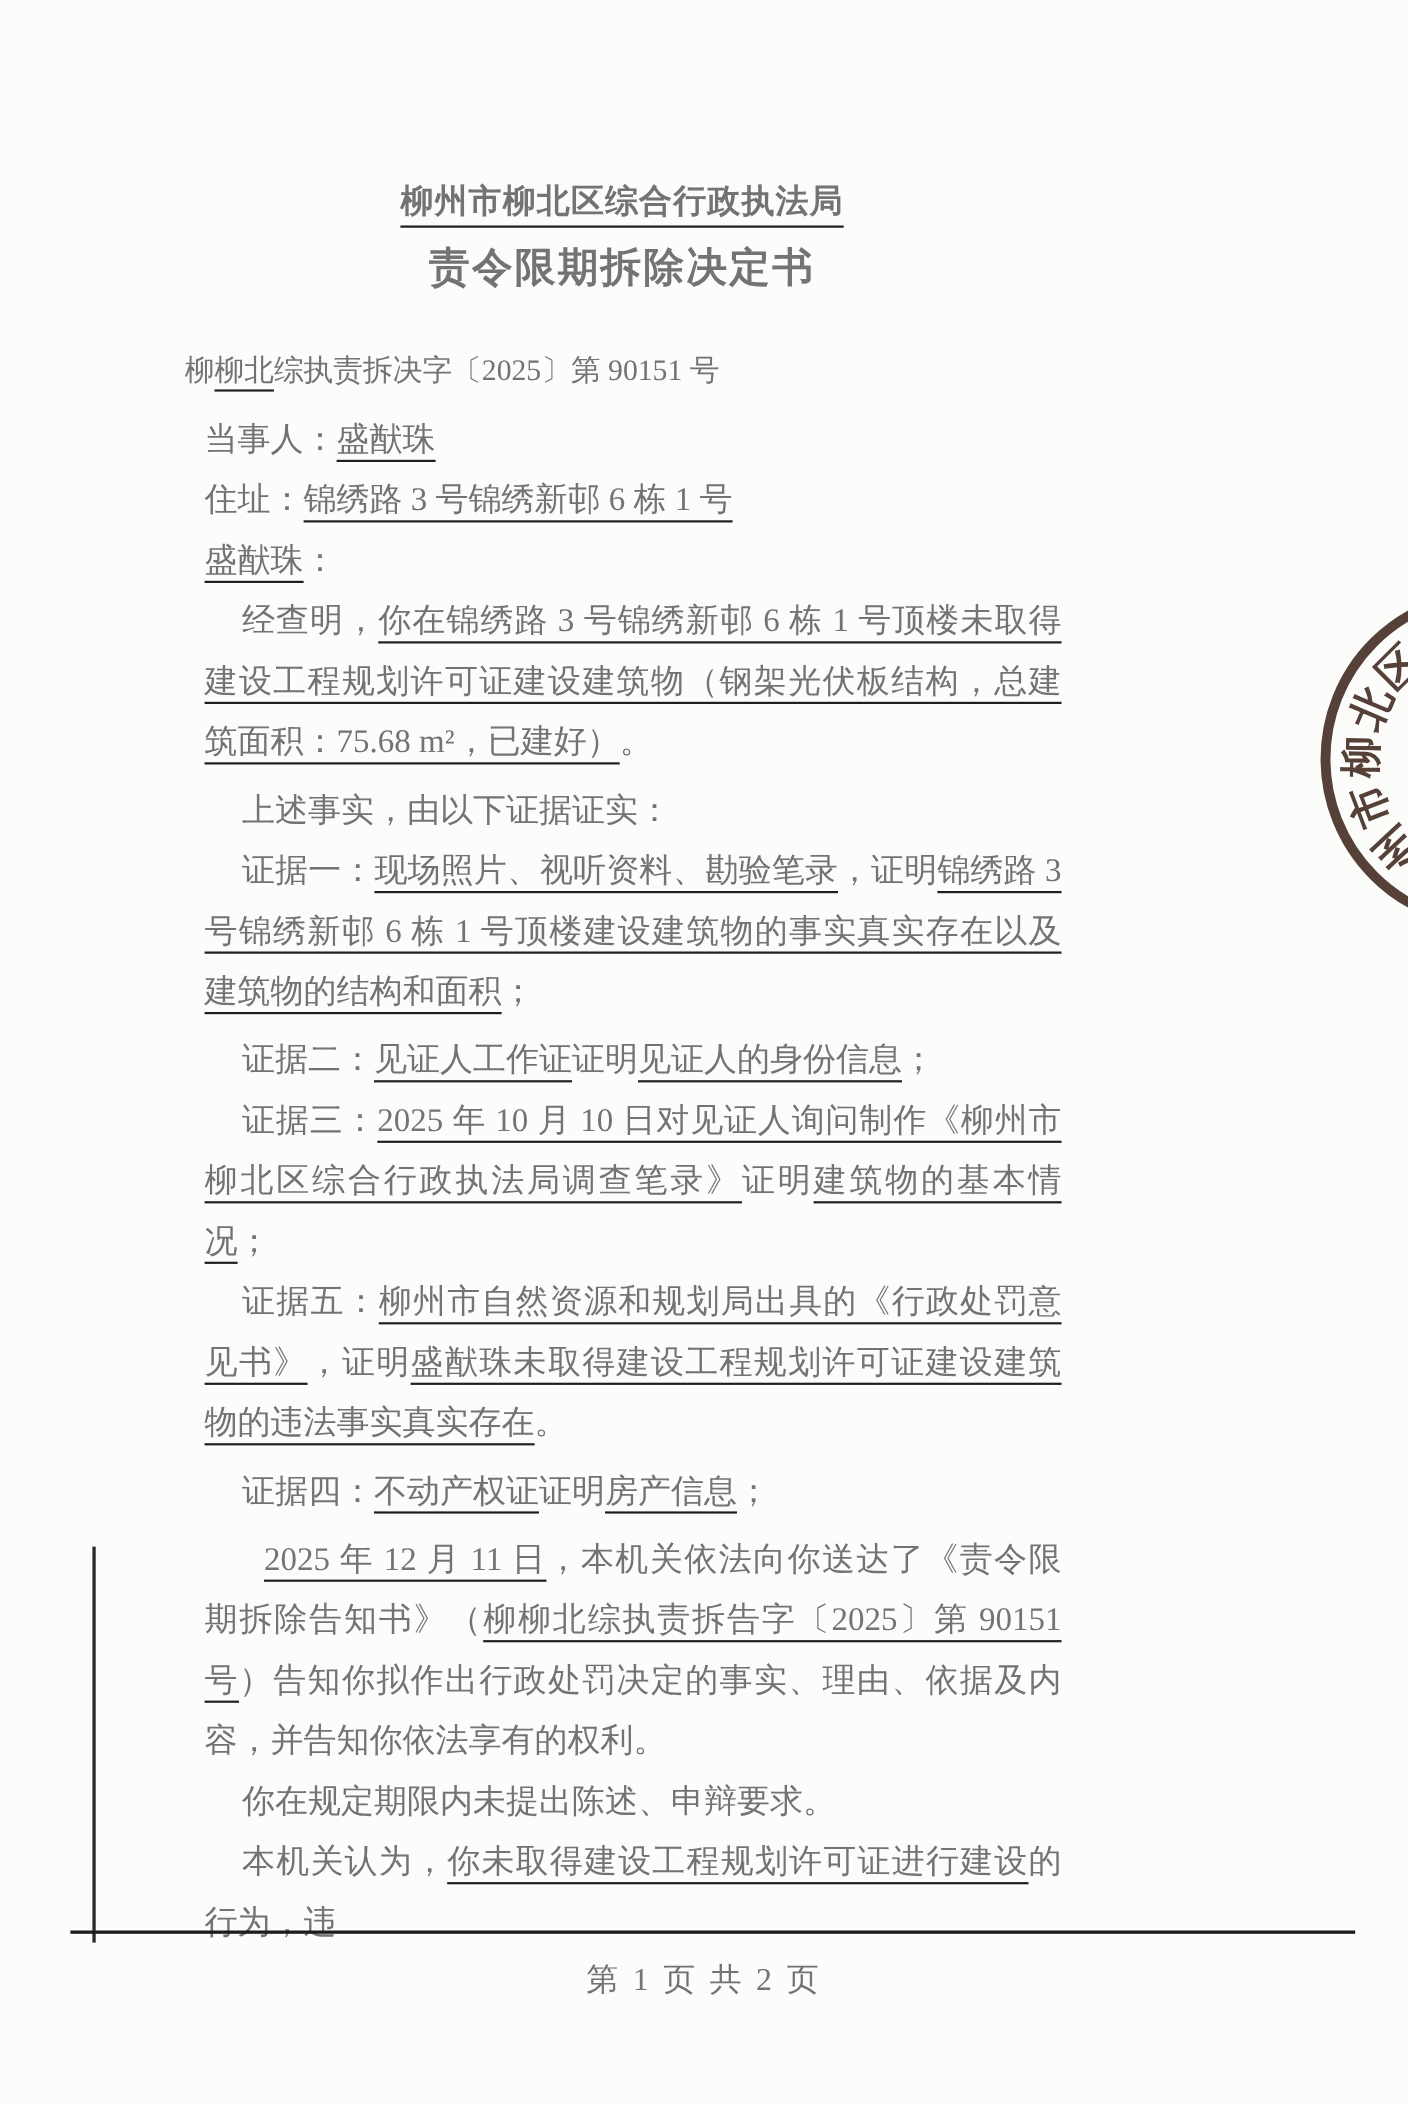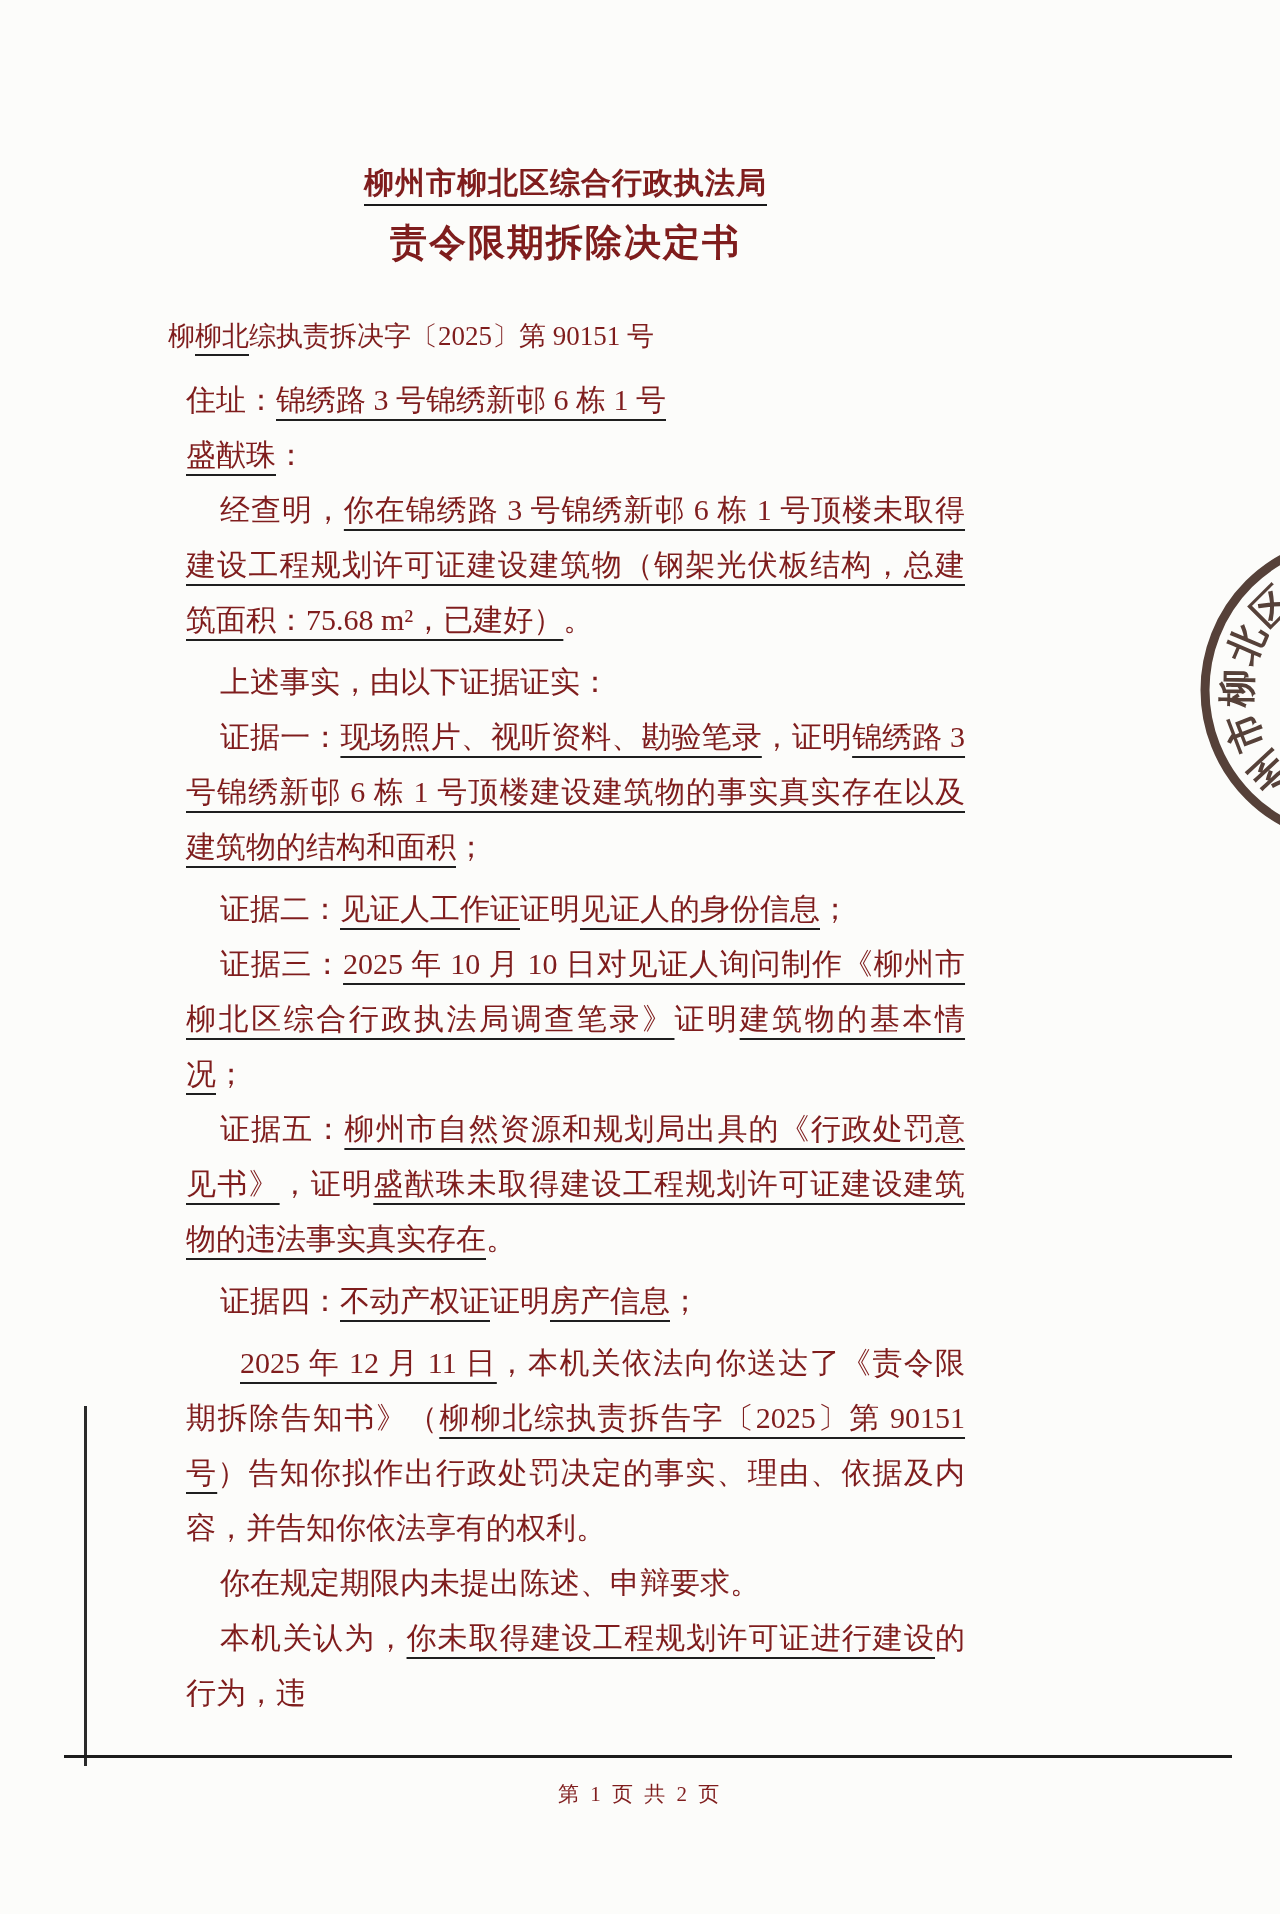"柳州市柳北区综合行政执法局" .page { color: #7f1d1d -> #737373 }
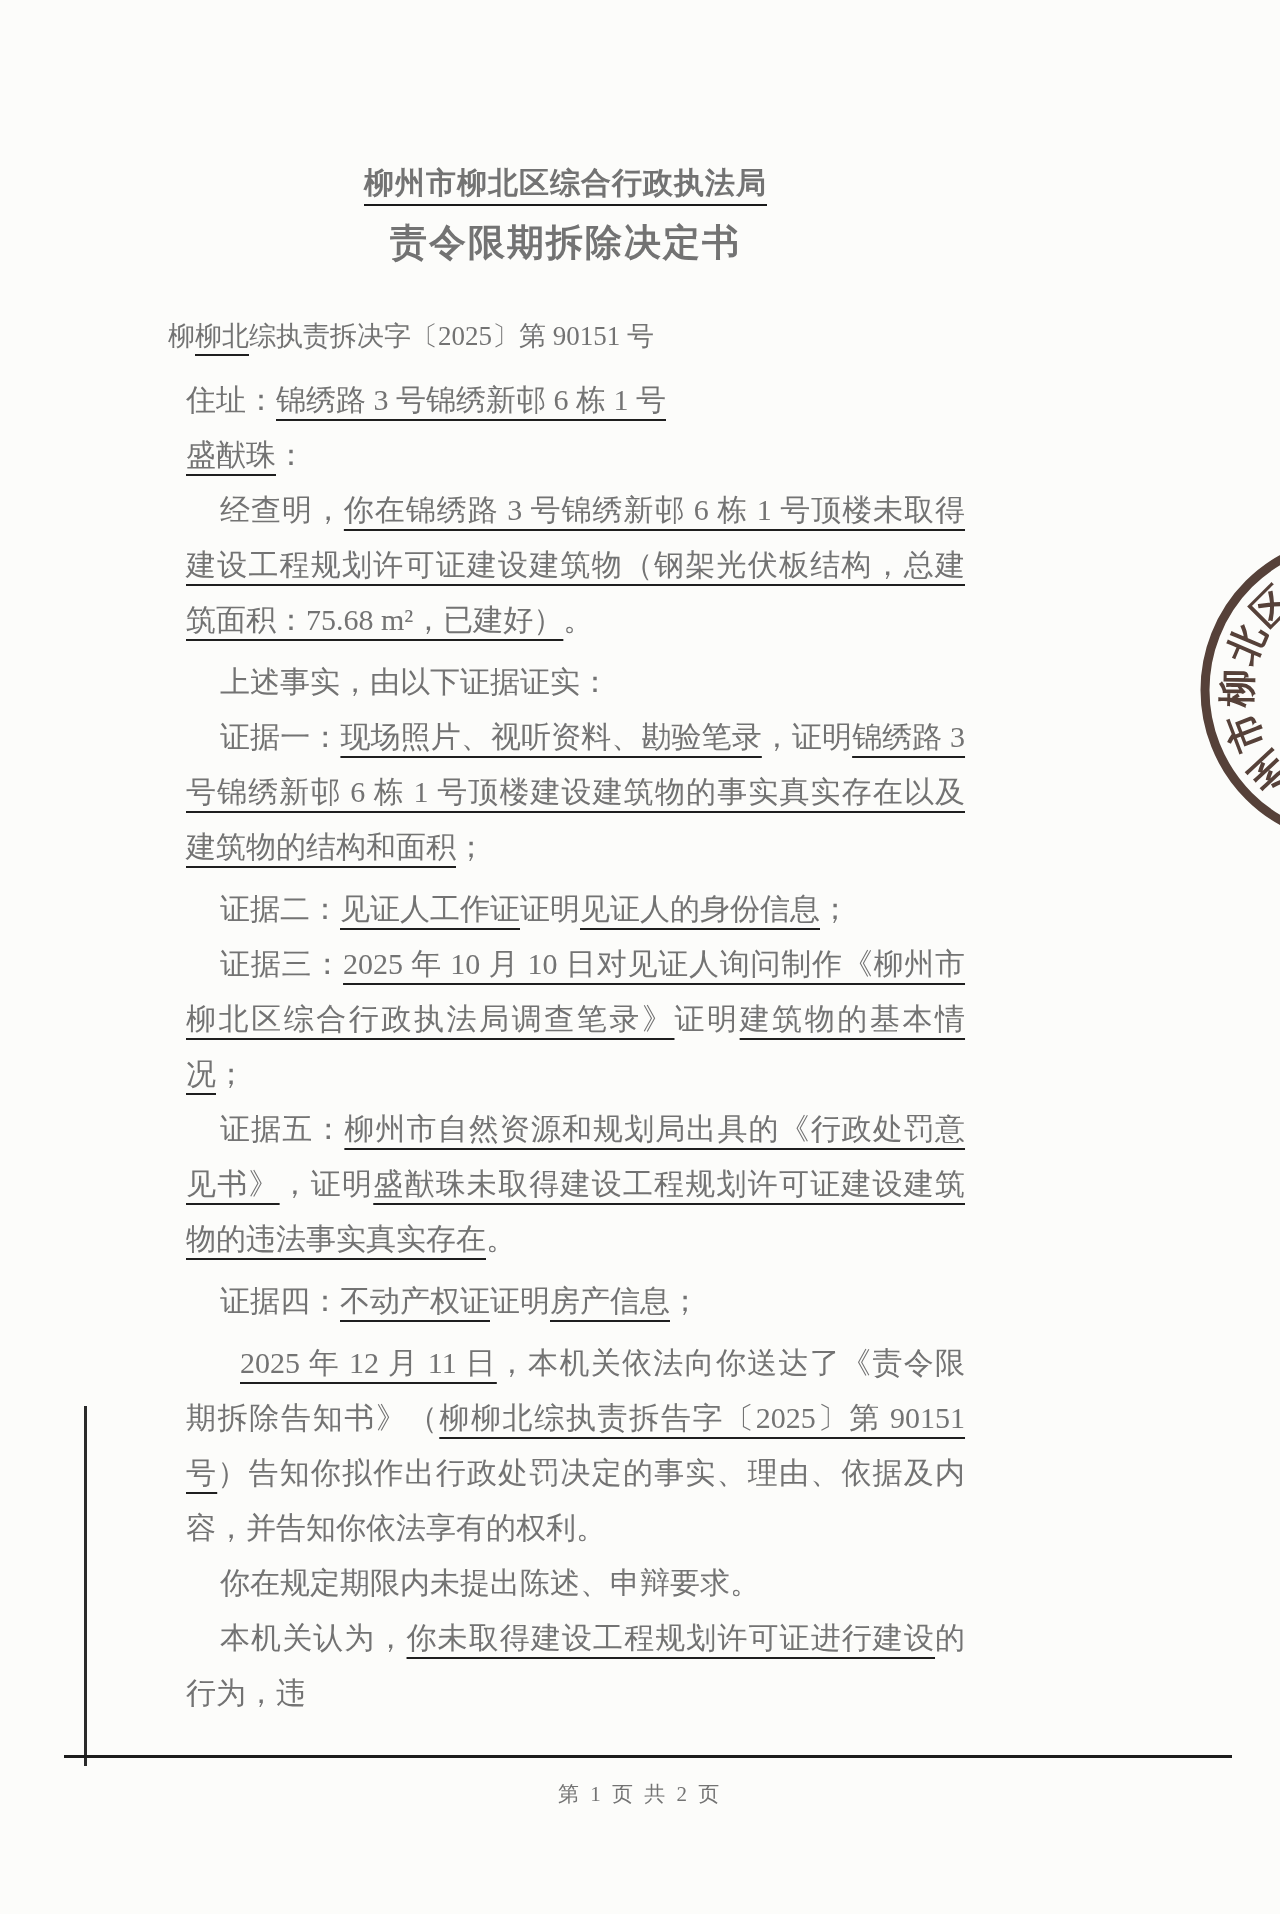"当事人：盛猷珠" p.p { html: none -> <p><span>当事人：</span><span>盛猷珠</span></p> }
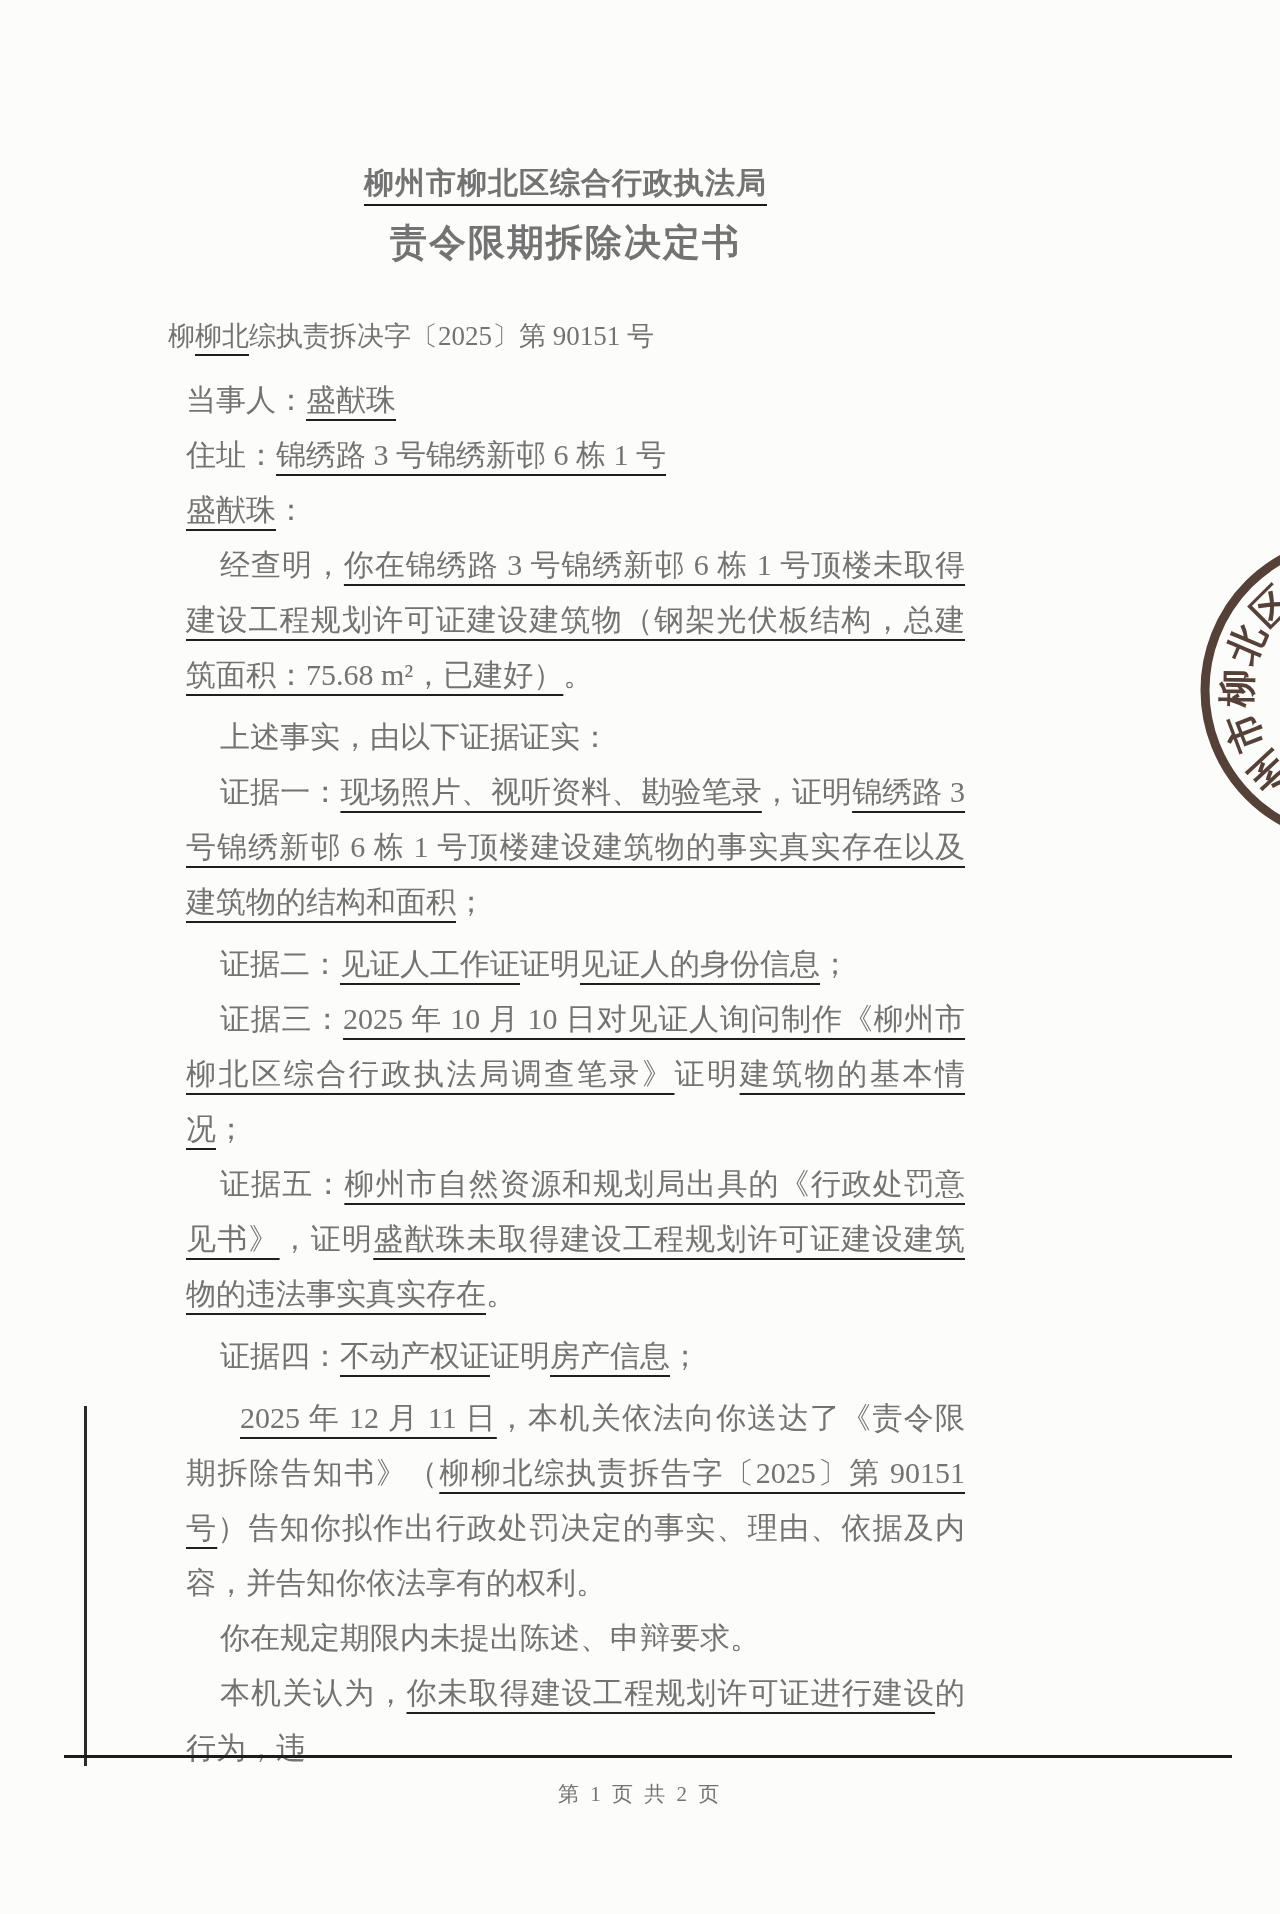"第 1 页 共 2" .pageno { font-size: 21px -> 29px }
